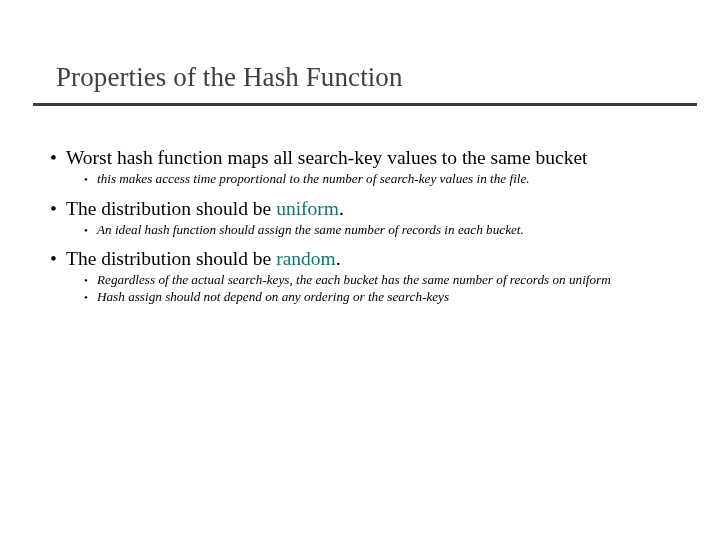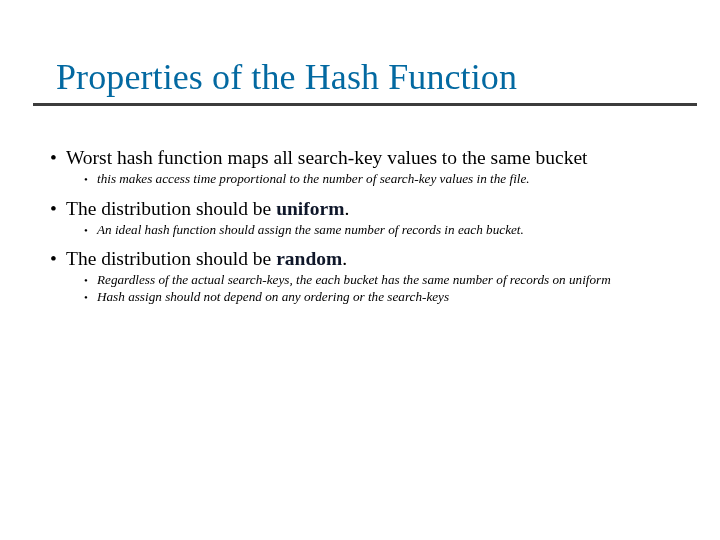"Properties of the Hash Function" #slide-title { color: #0369a1 -> #404040; font-size: 36px -> 27px }
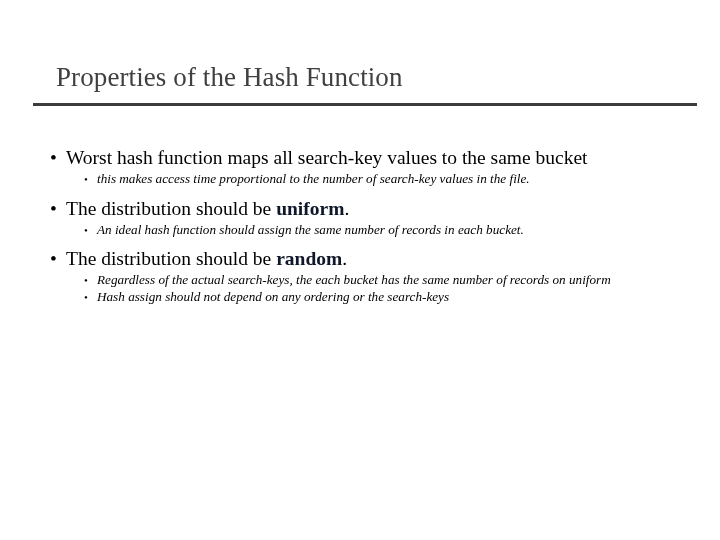"uniform" .accent { color: #0f172a -> #0f766e; font-weight: bold -> none }
